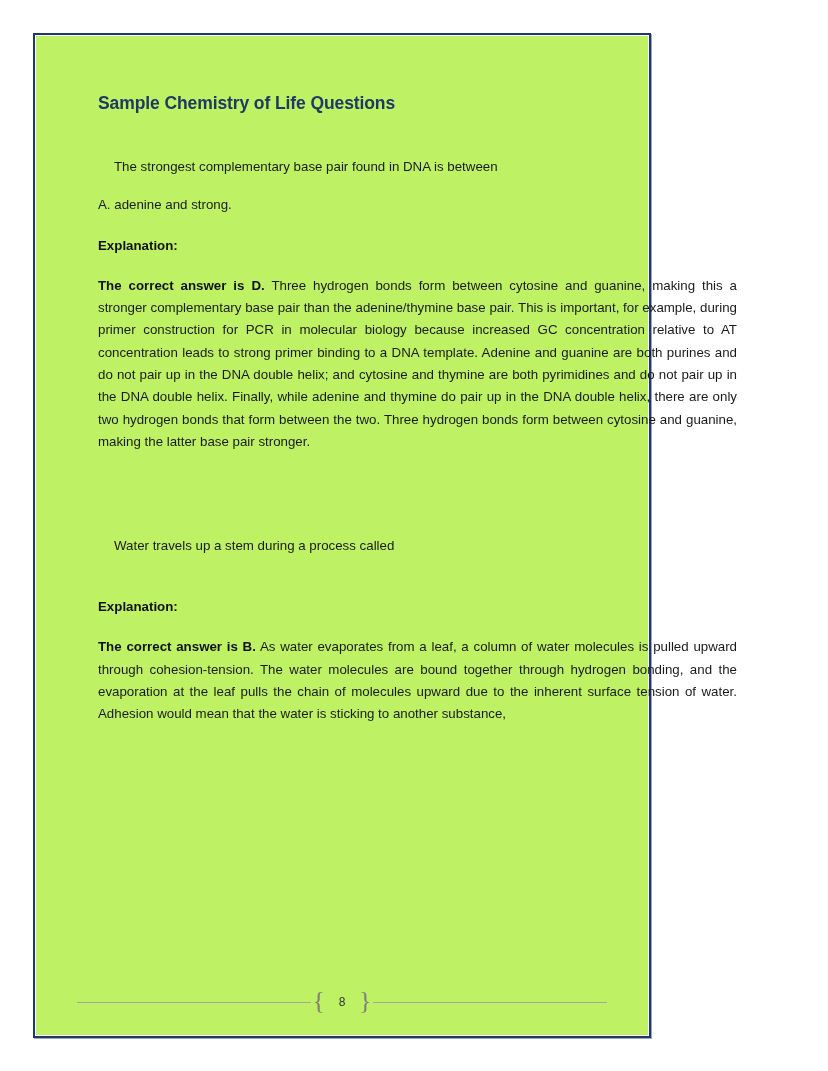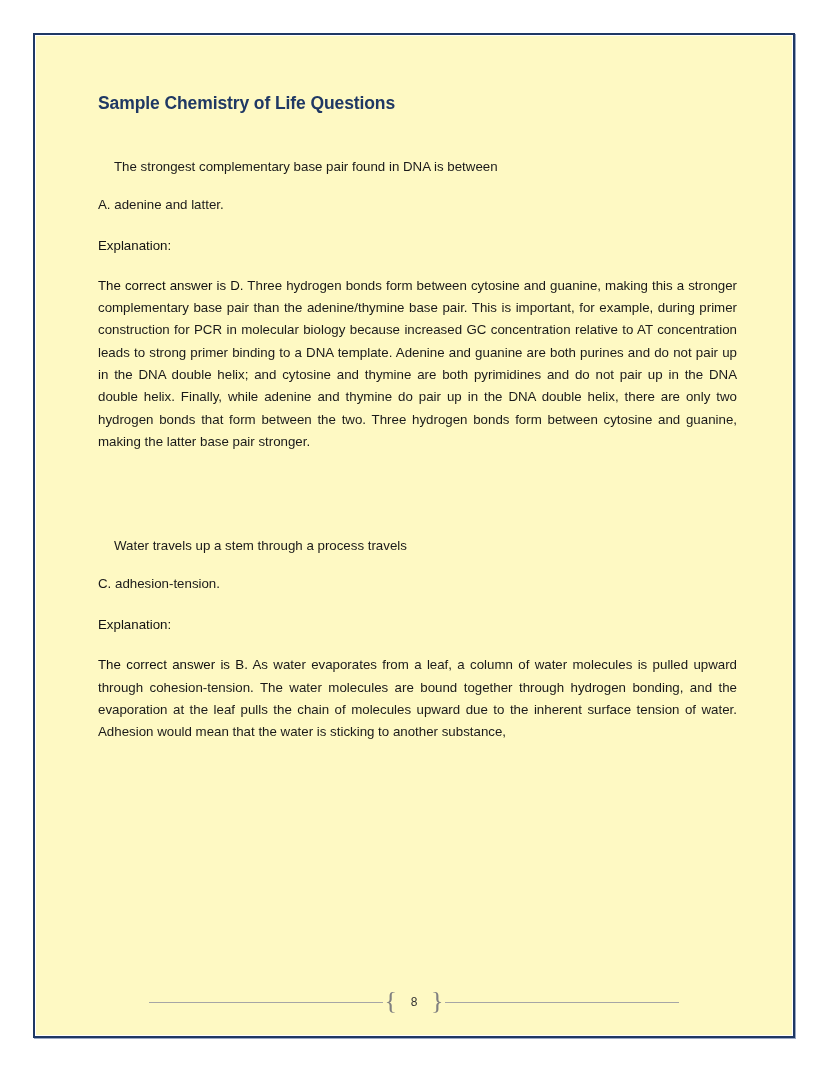"Sample Chemistry of Life Questions" .page-frame { background: #fef9c3 -> #bef264; width: 762px -> 618px }
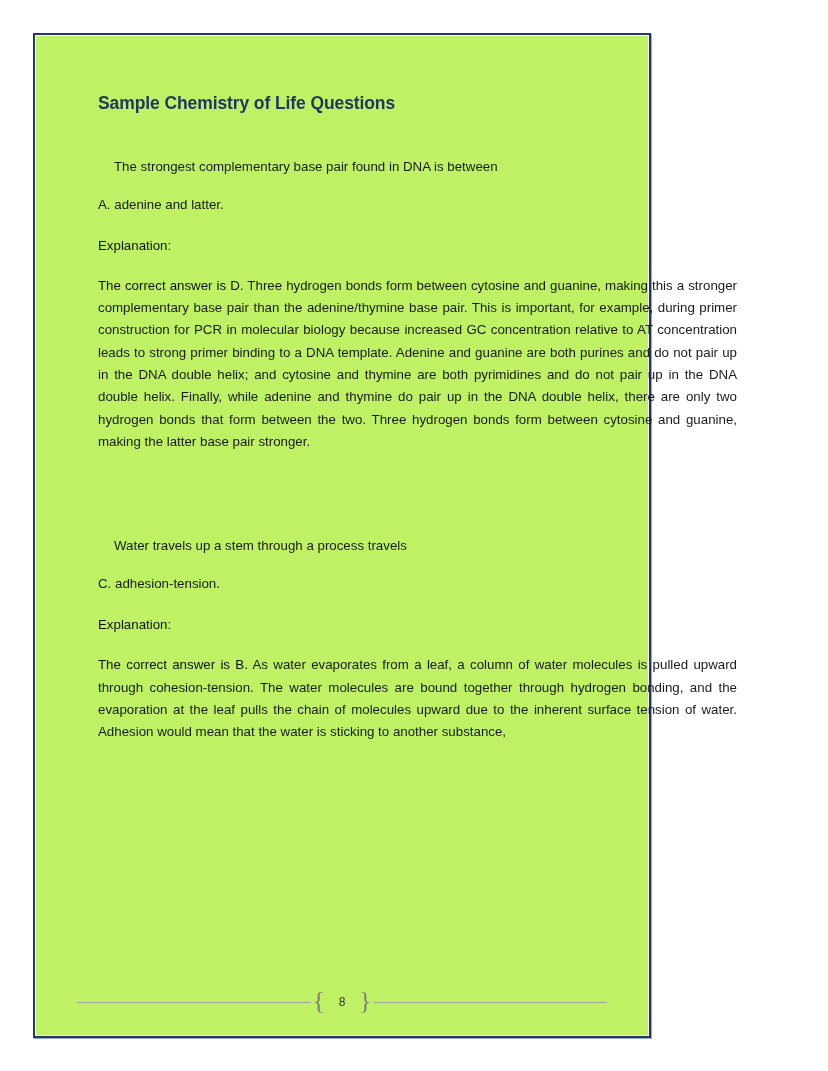"A. adenine and latter." li.option { text: latter -> strong }
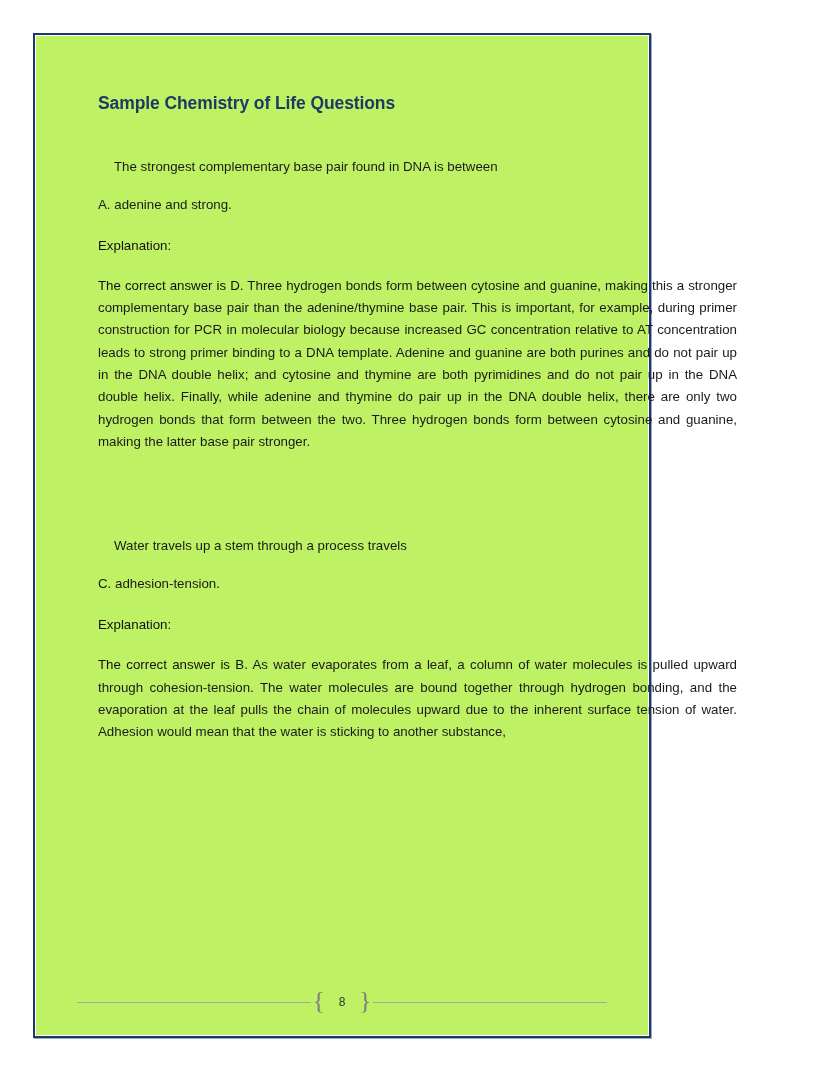"Explanation:" .explanation-heading { font-weight: normal -> bold }
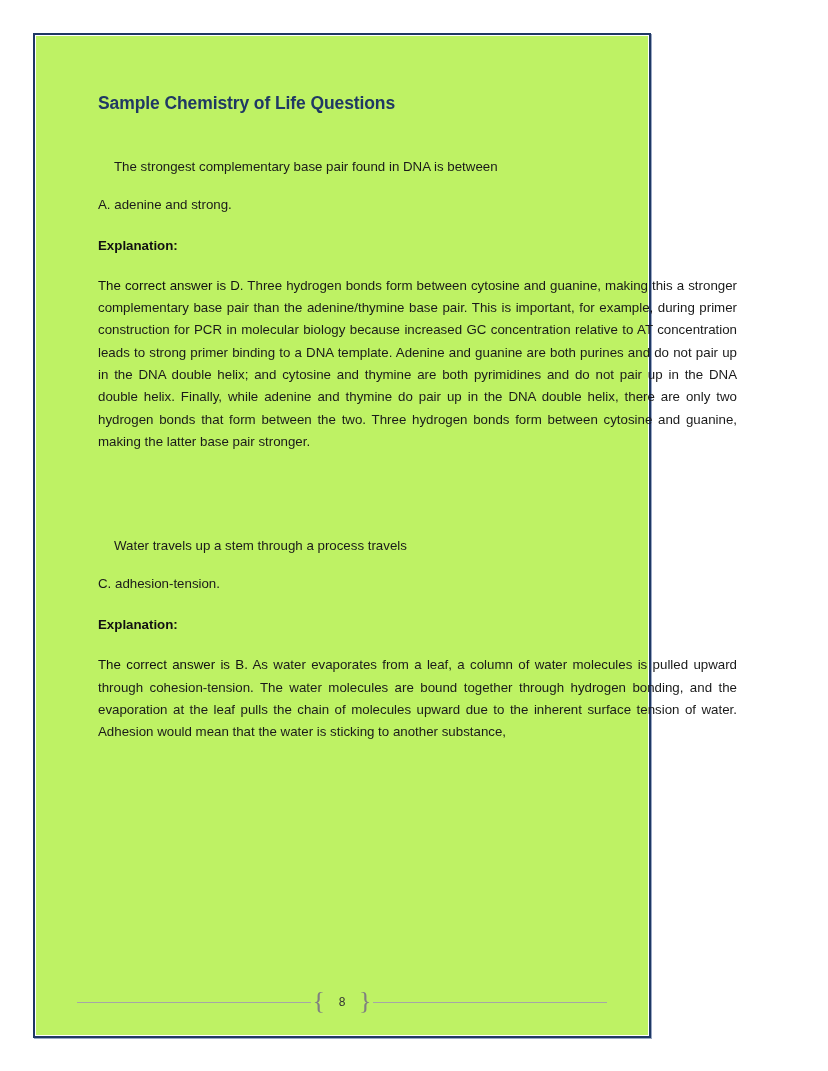"The correct answer is D." .explanation-body .lead { font-weight: normal -> bold }
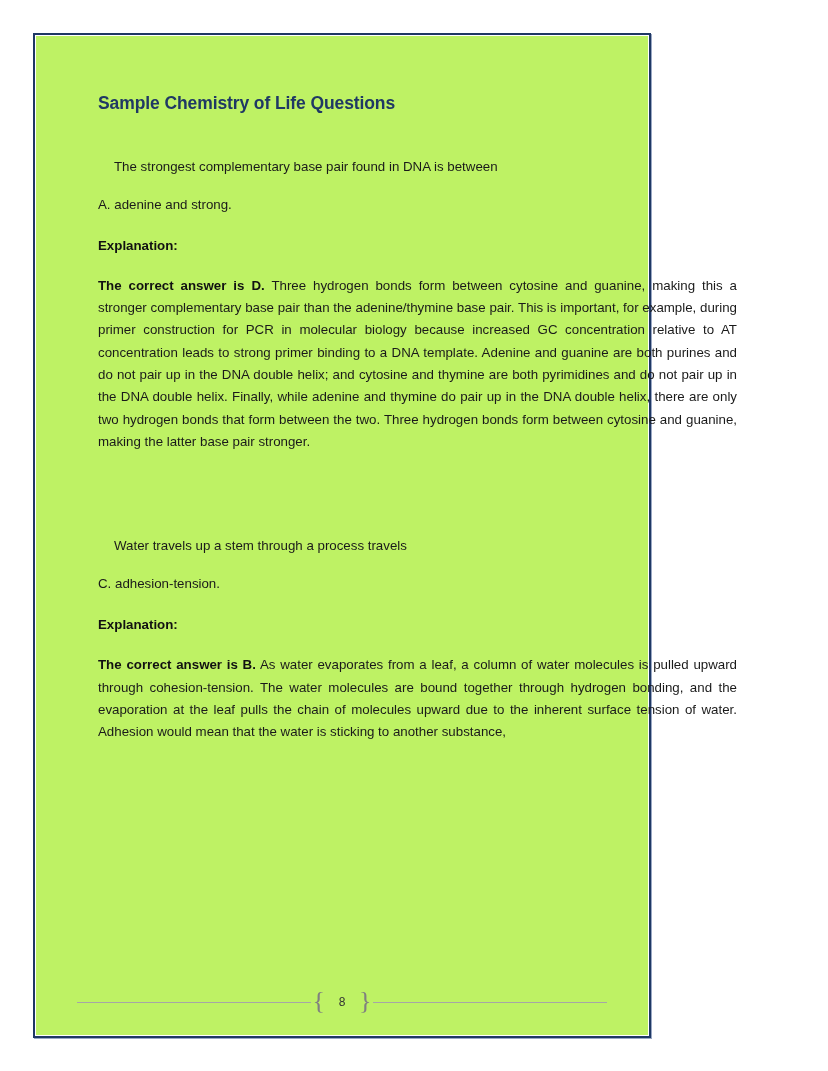"Water travels up a stem" p.q-stem { text: through a process travels -> during a process called }
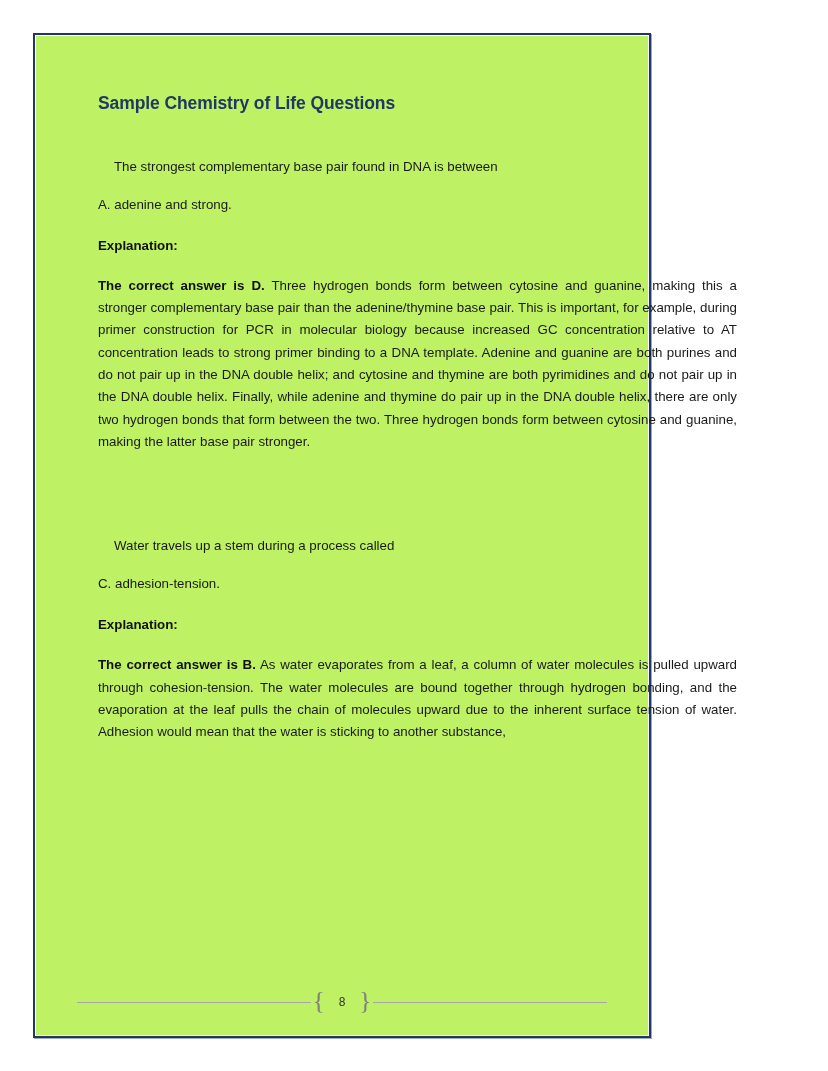"C. adhesion-tension." li.option { html: <li>C. adhesion-tension.</li> -> none }
